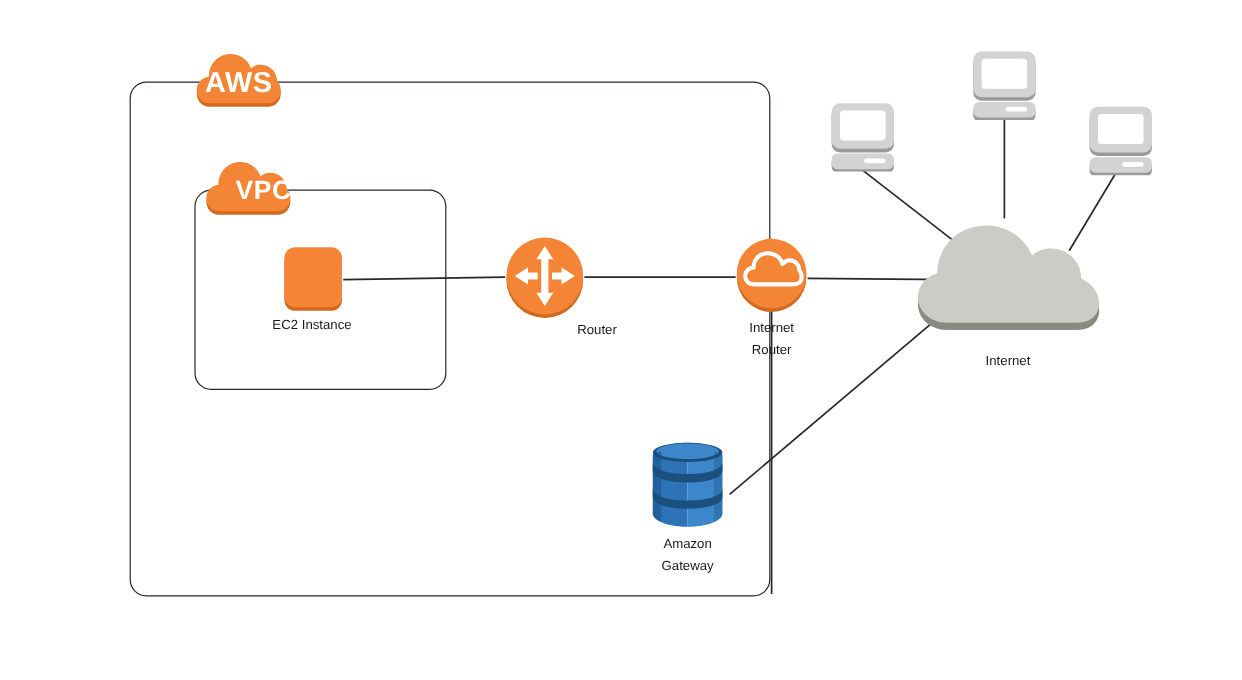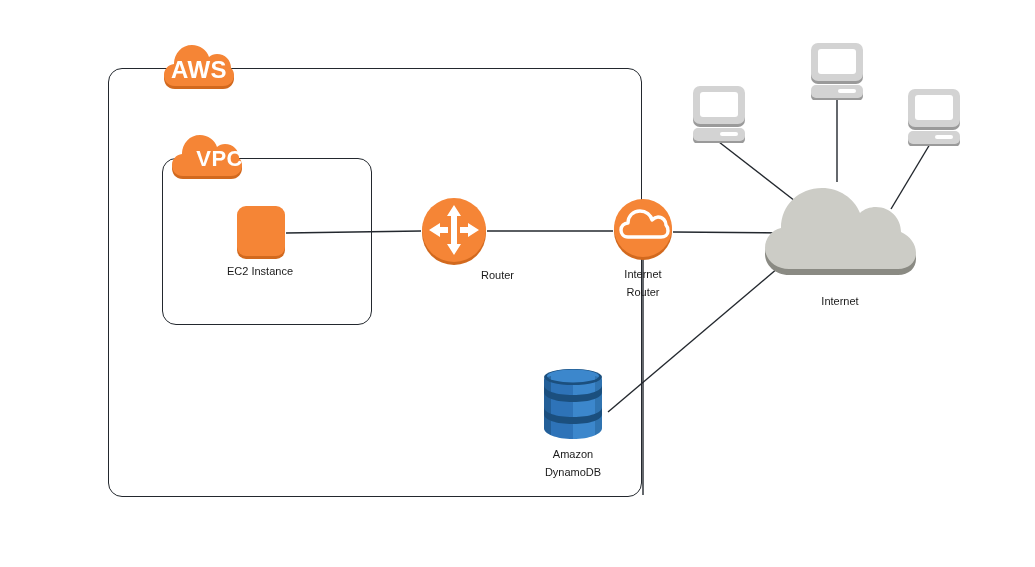"DynamoDB" span { text: DynamoDB -> Gateway }
